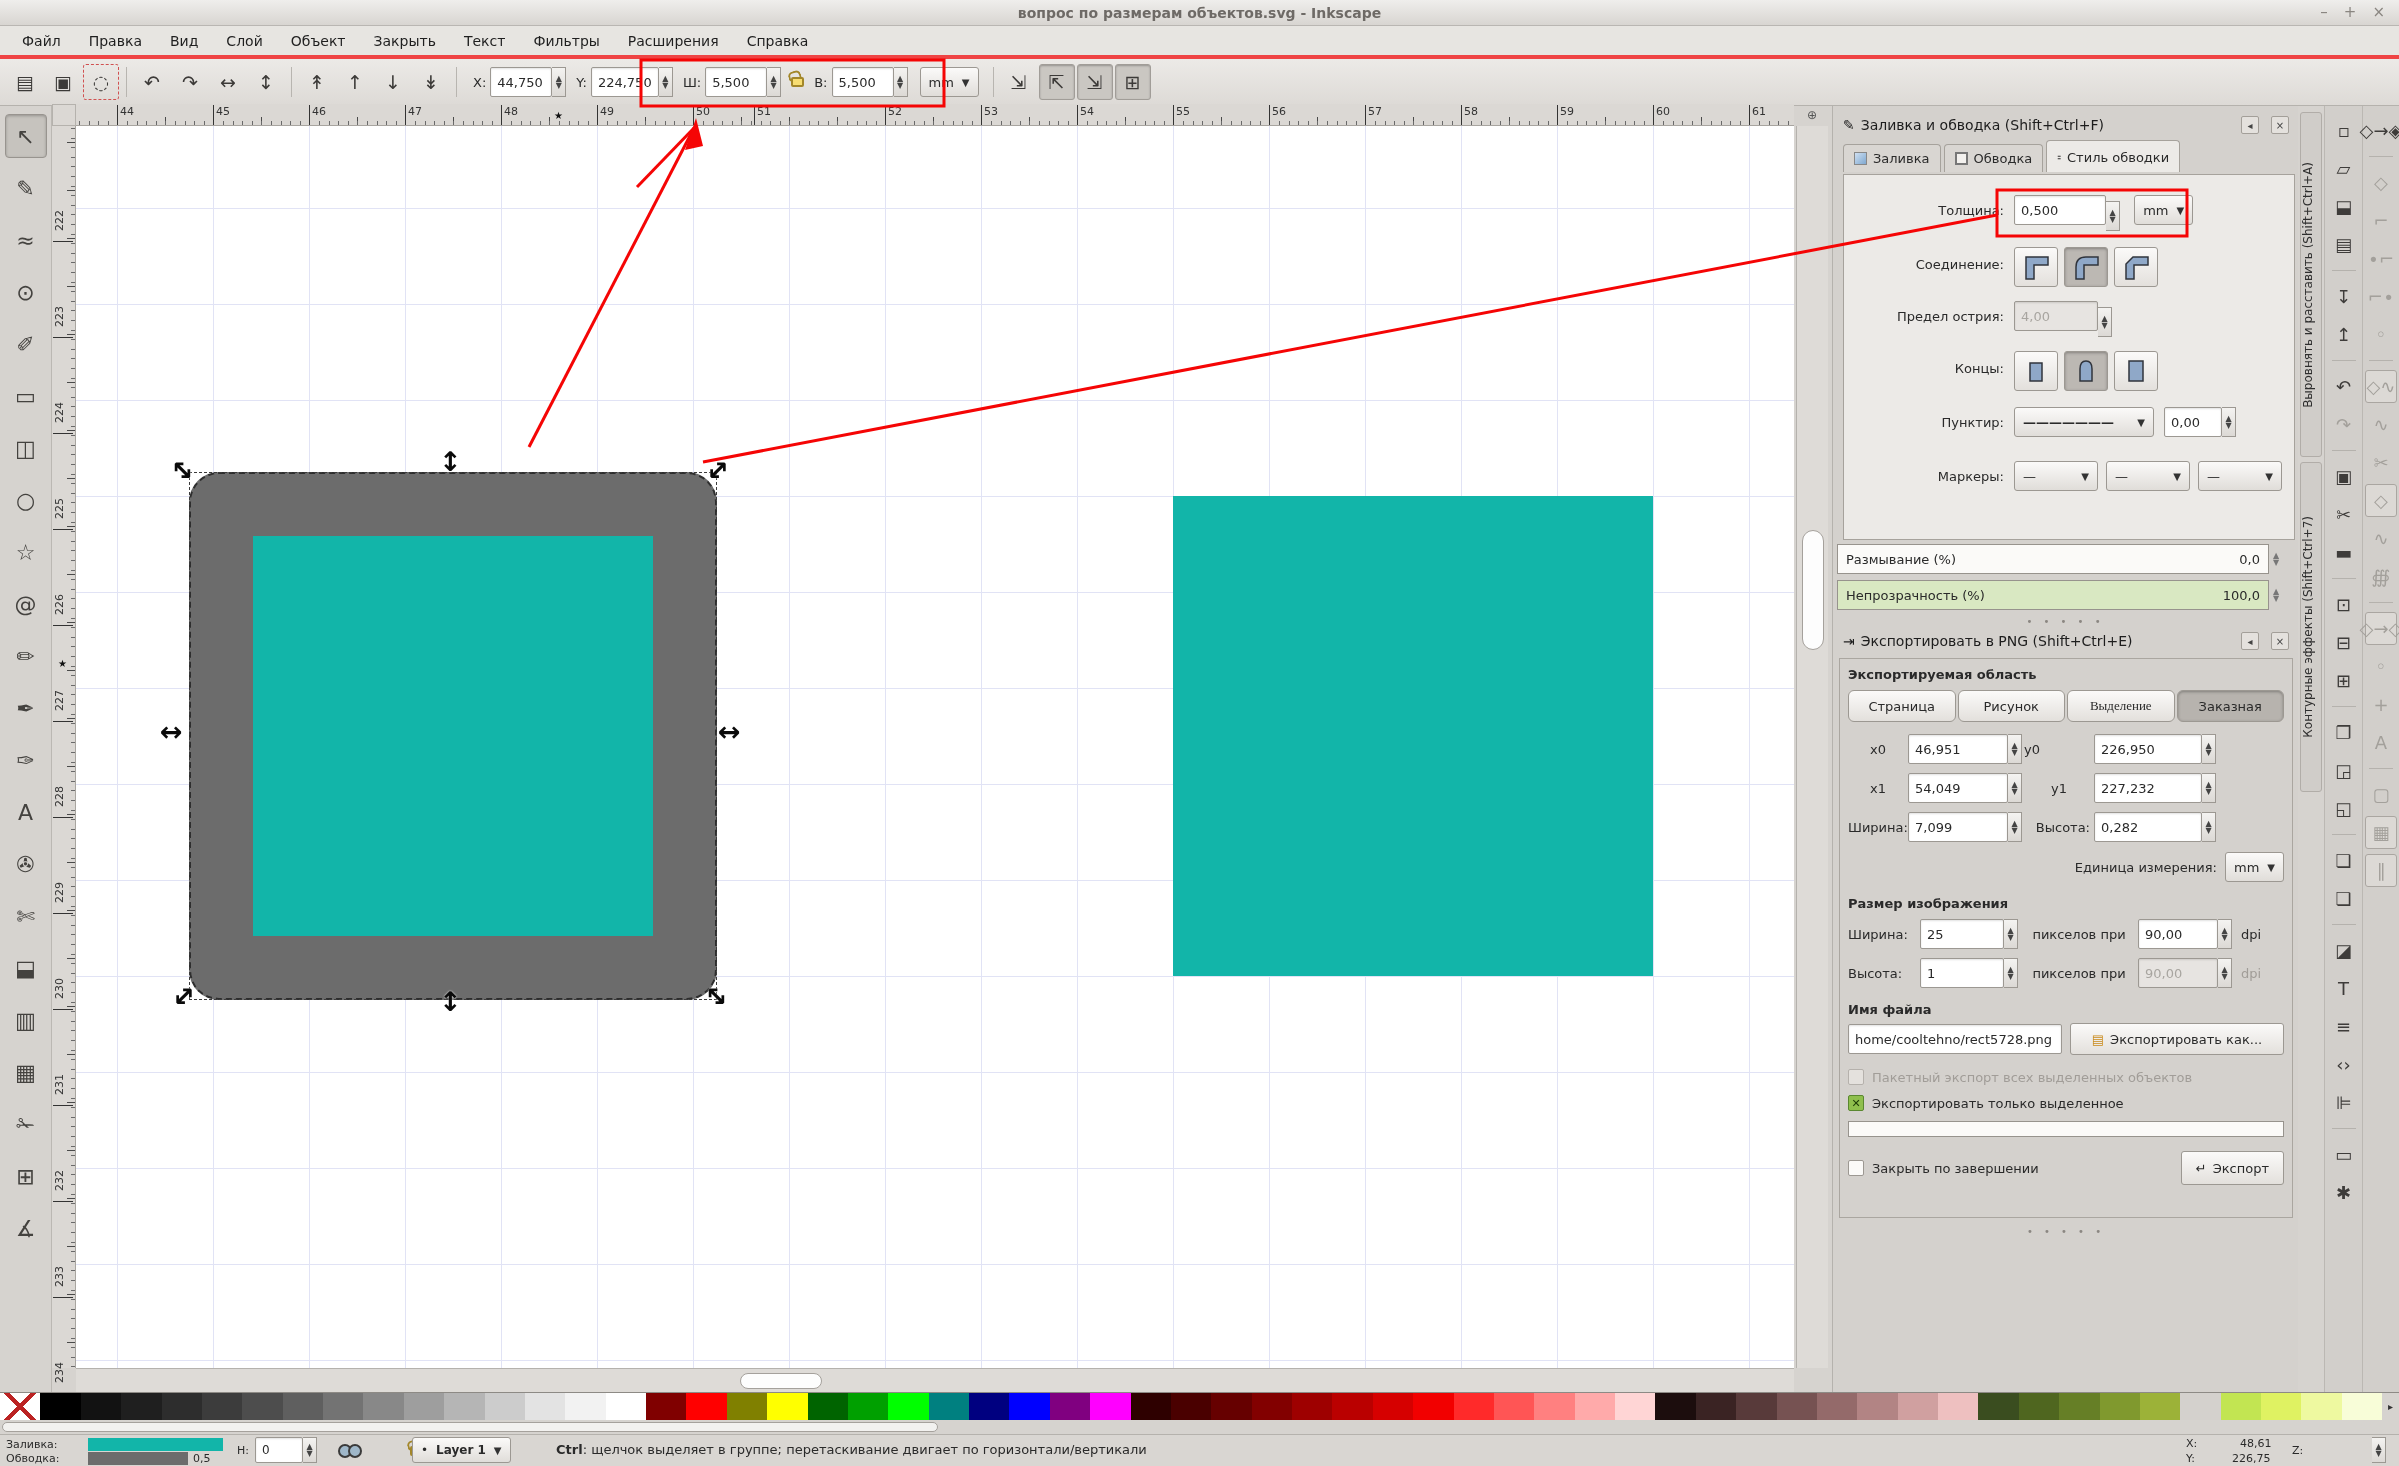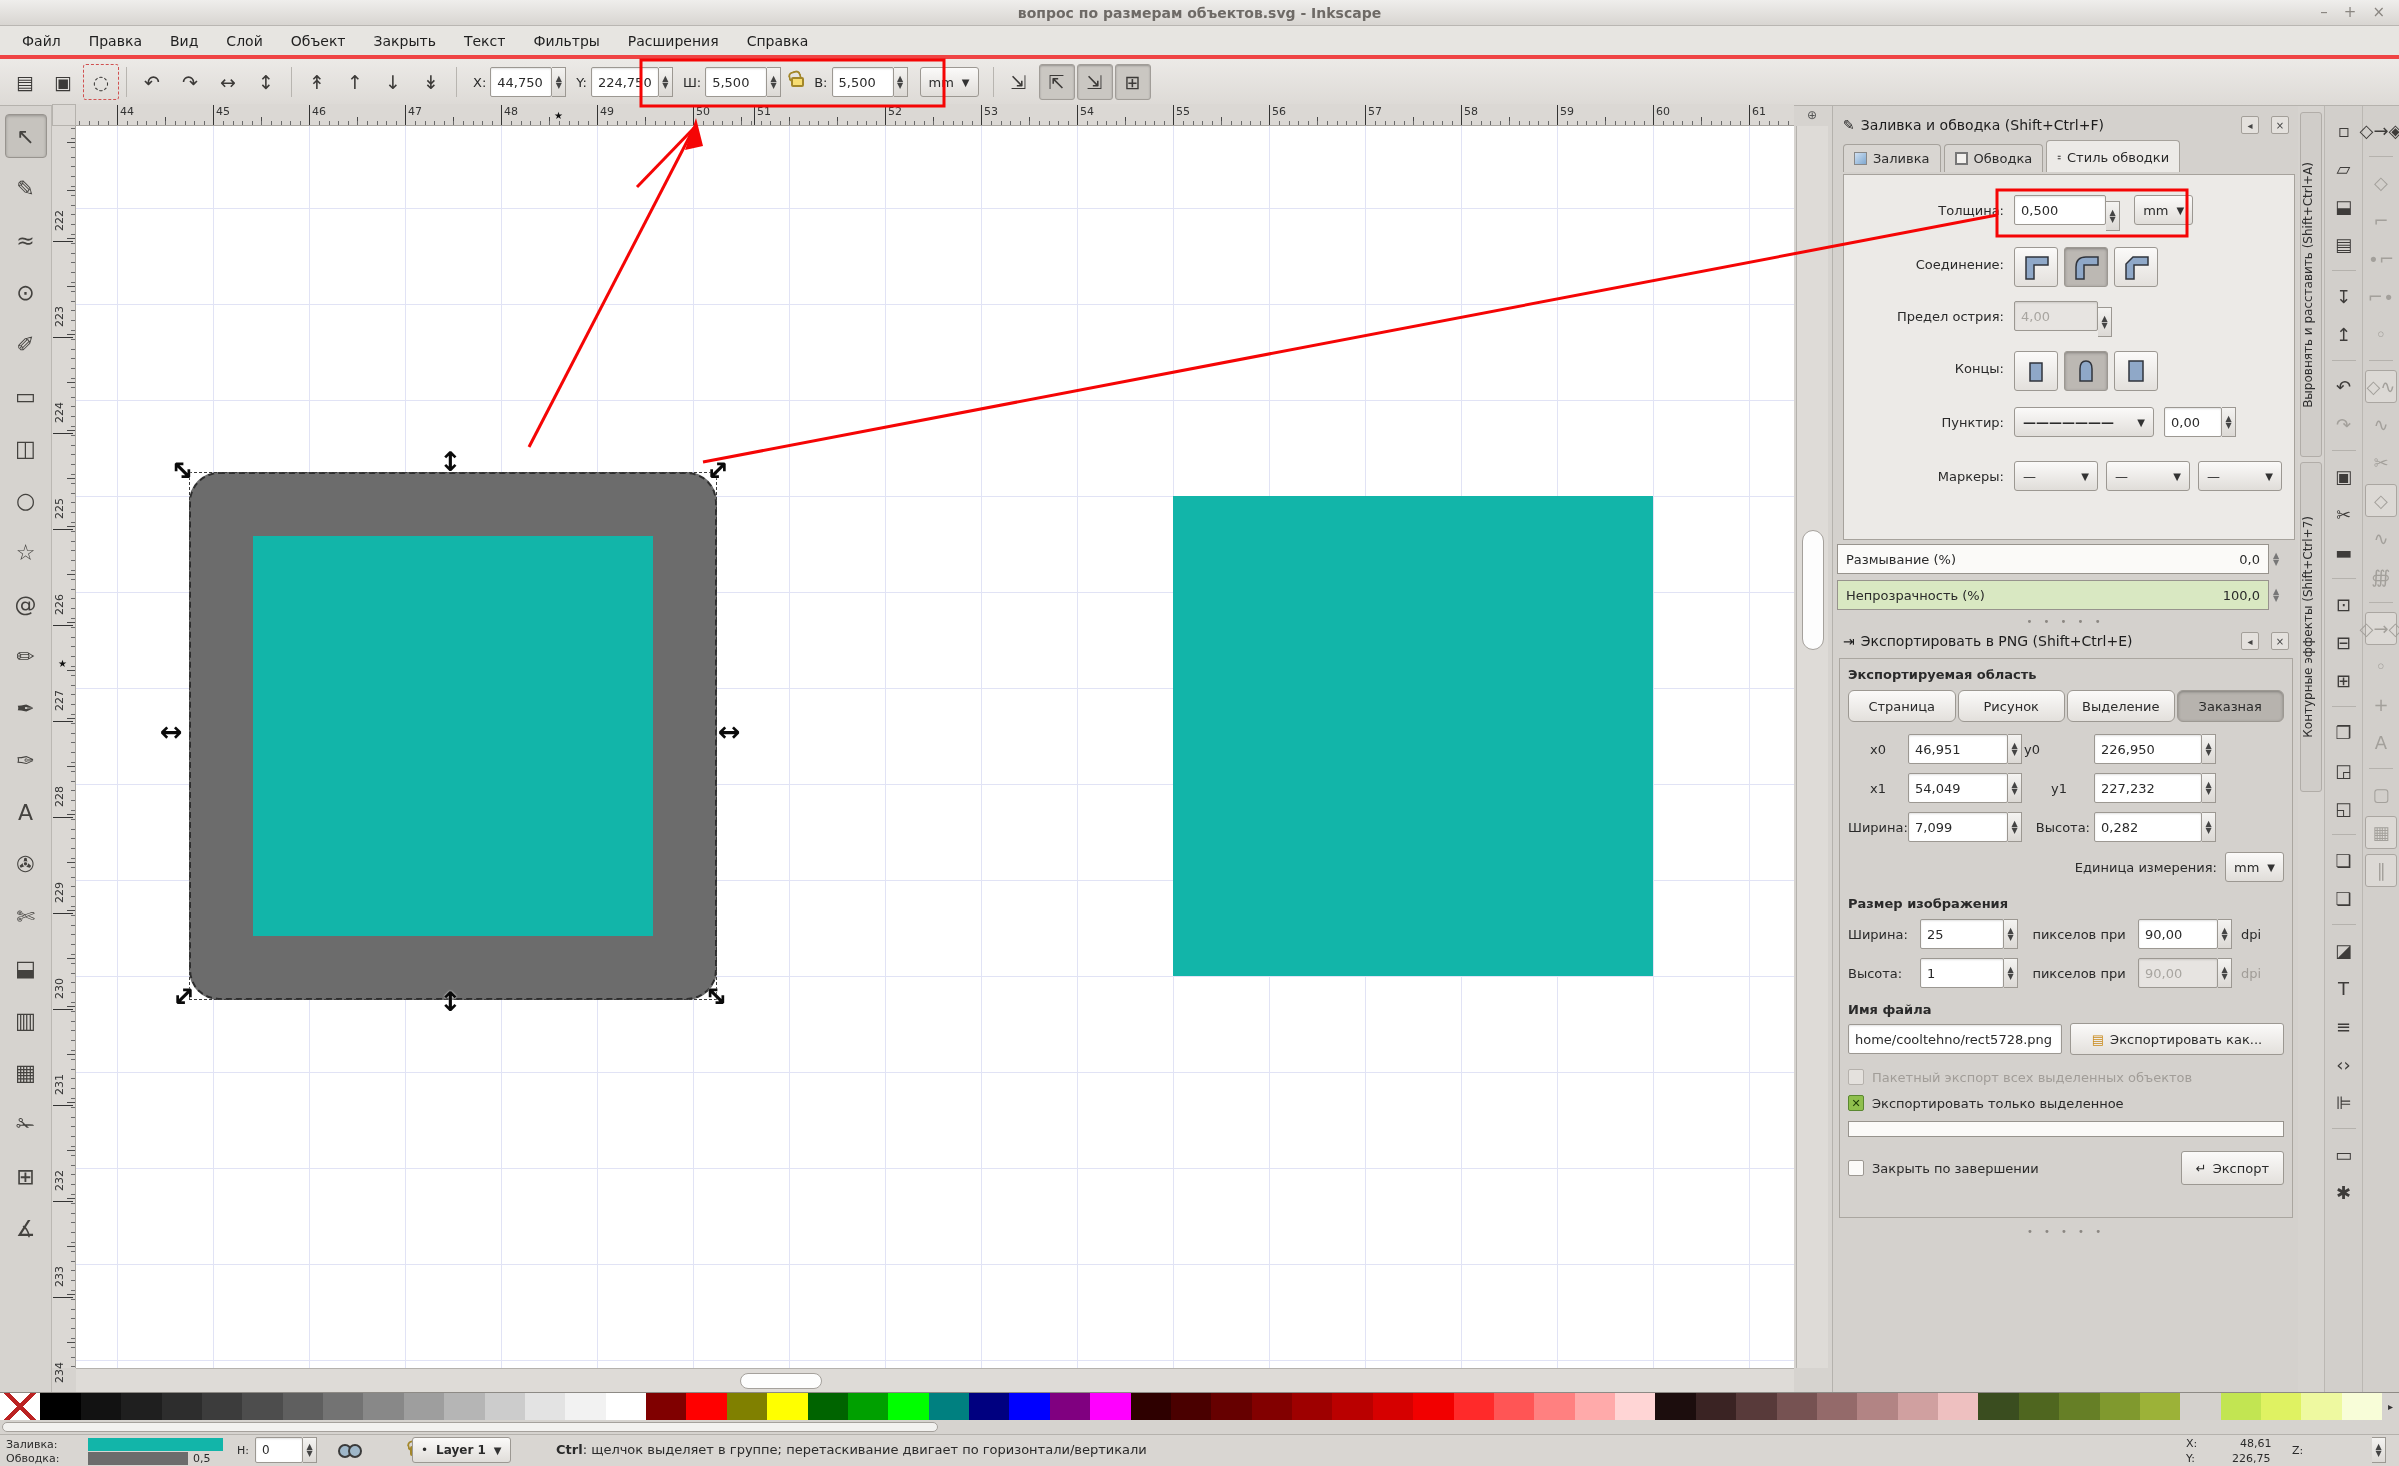"Выделение" span.area-btn { font-family: none -> Liberation Serif, serif }
